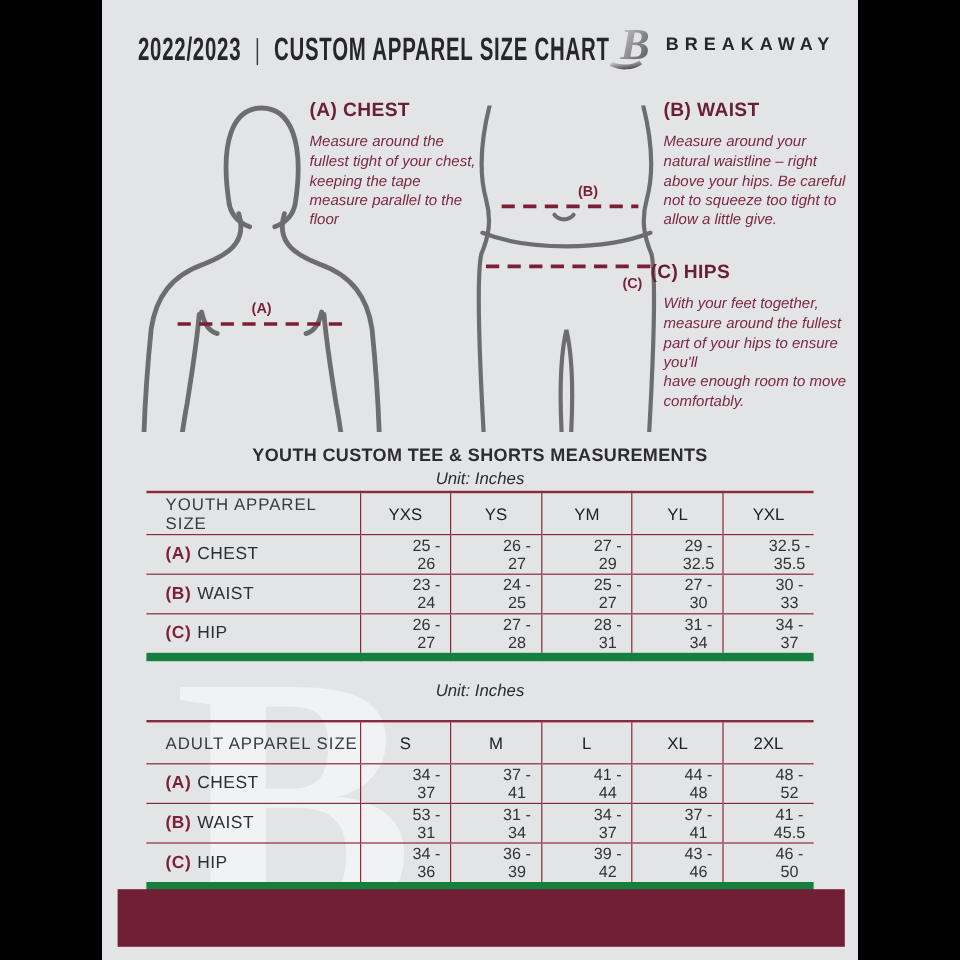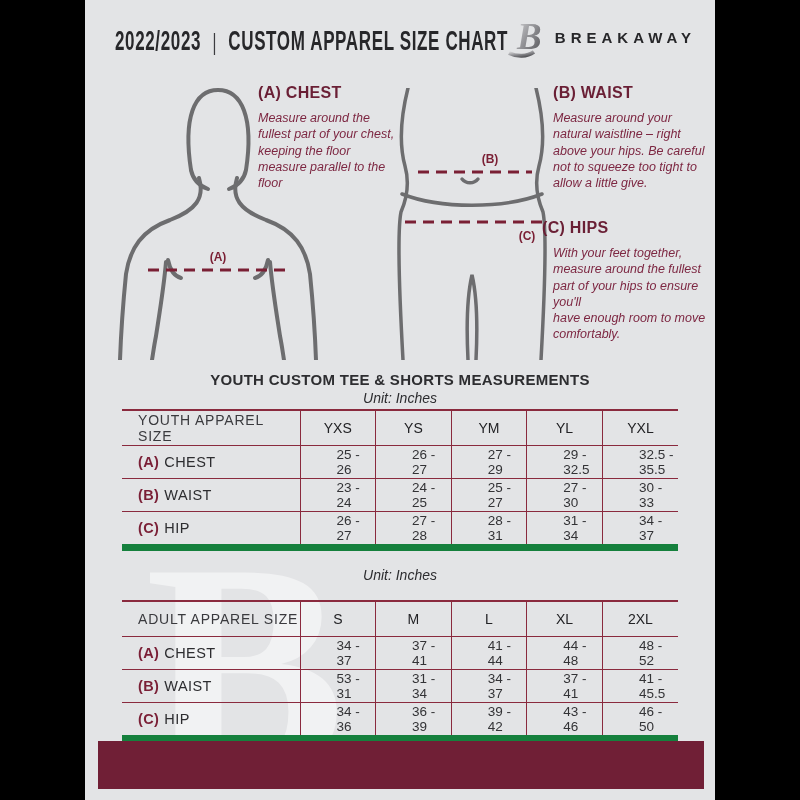"Measure around the fullest part" div.guide-body { text: part of your chest, keeping the floor -> tight of your chest, keeping the tape }
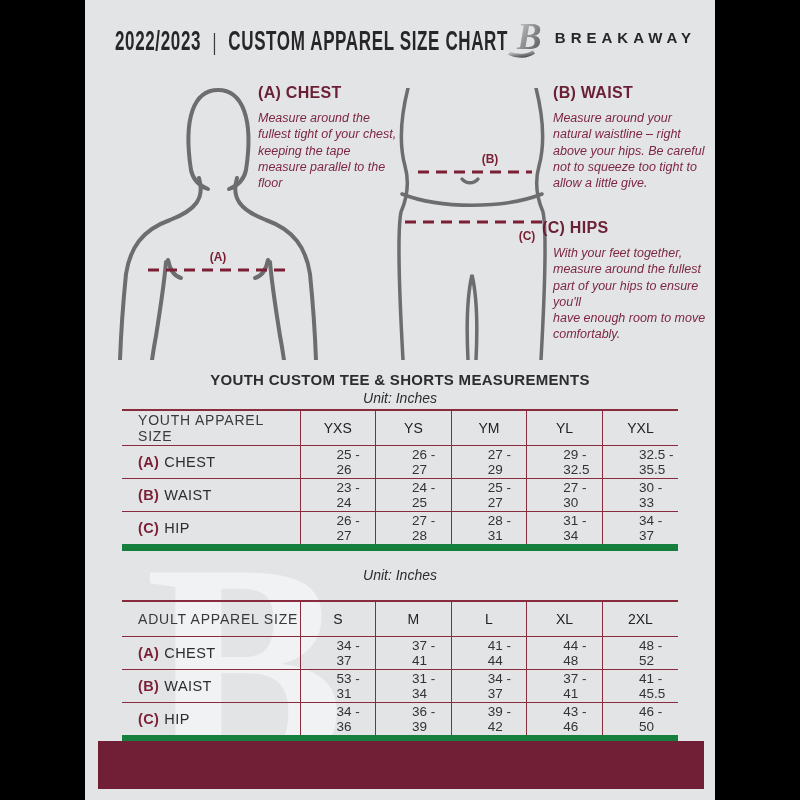"25 - 26" td.value { text-align: none -> center }
